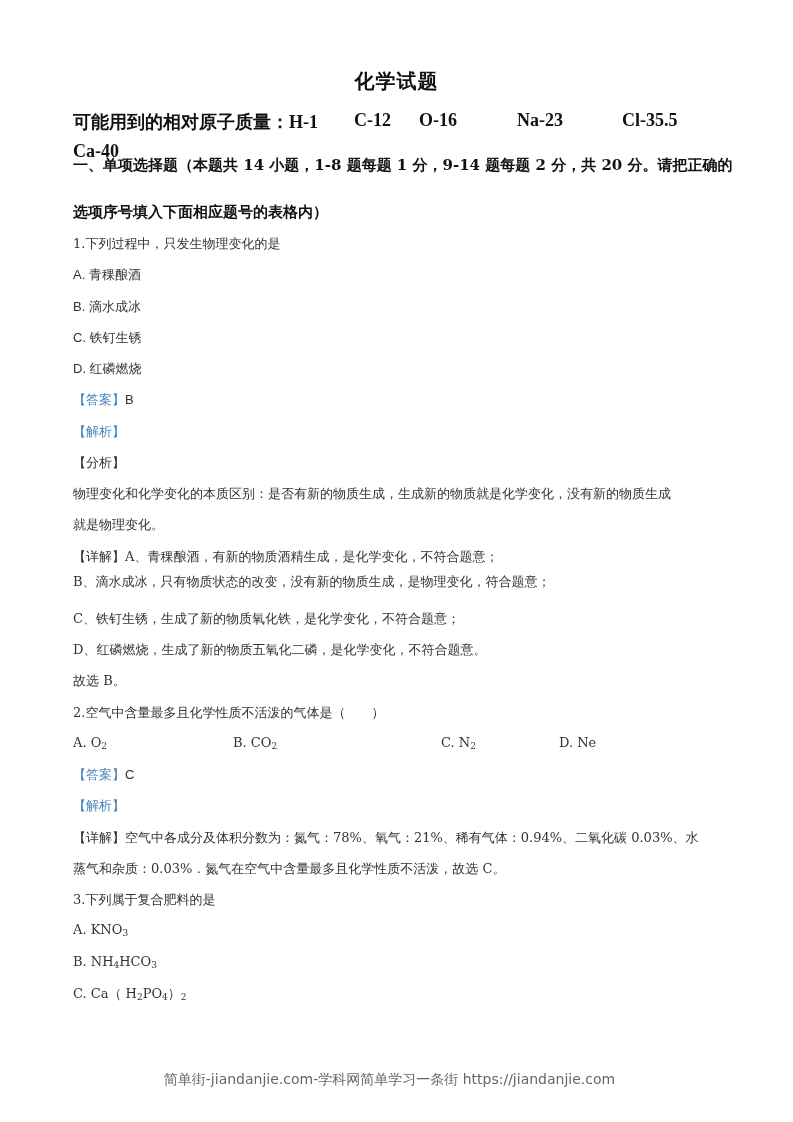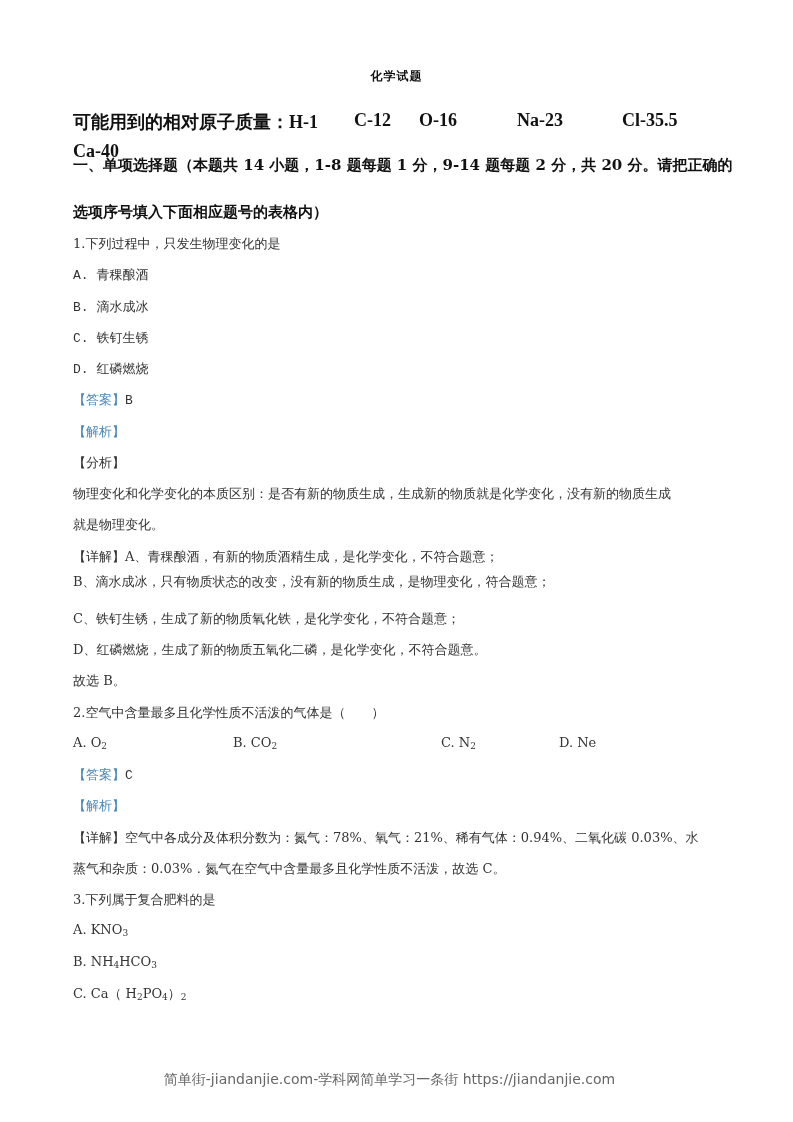"化学试题" .title { font-size: 12px -> 20px }
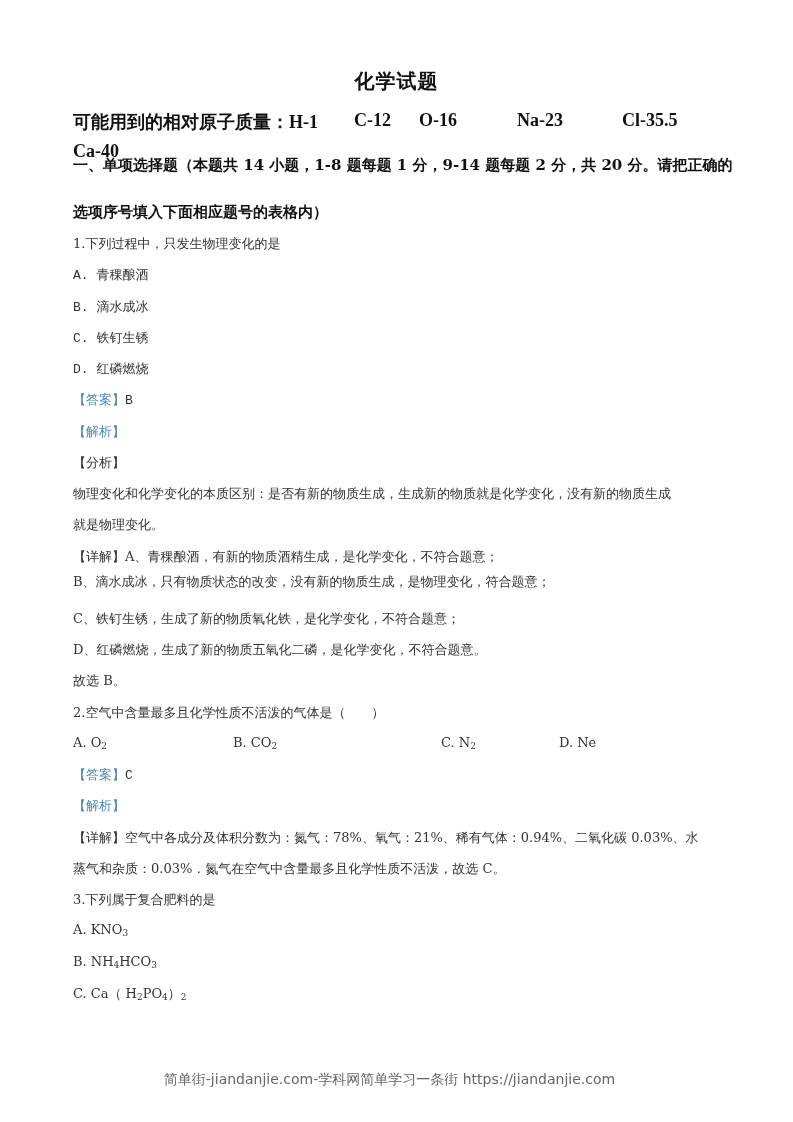"A. 青稞酿酒" .opt { font-family: Liberation Mono, monospace -> Liberation Sans, sans-serif }
